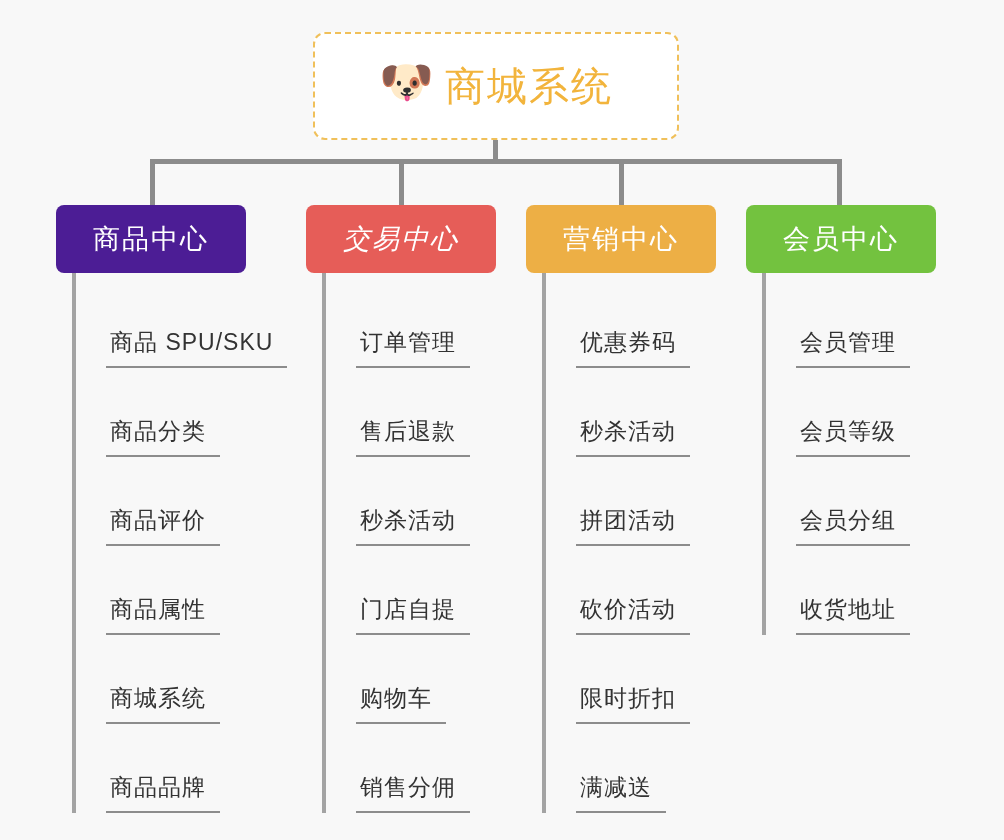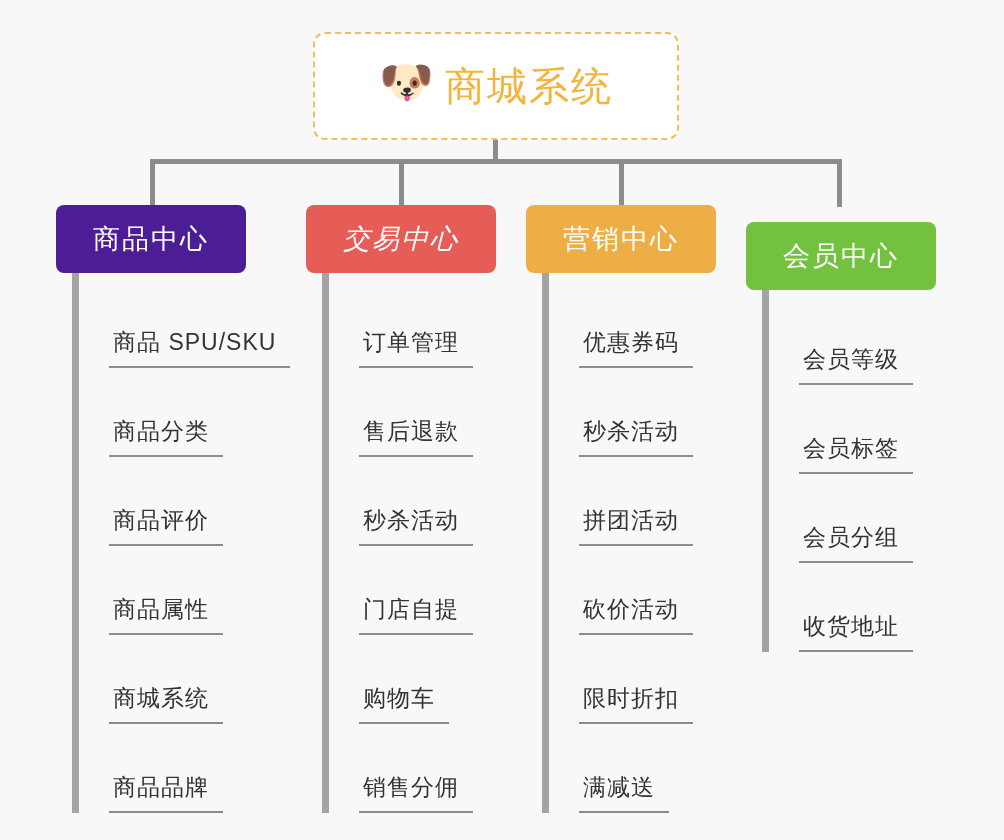"会员中心" #col-3 { margin-top: 17px -> none }
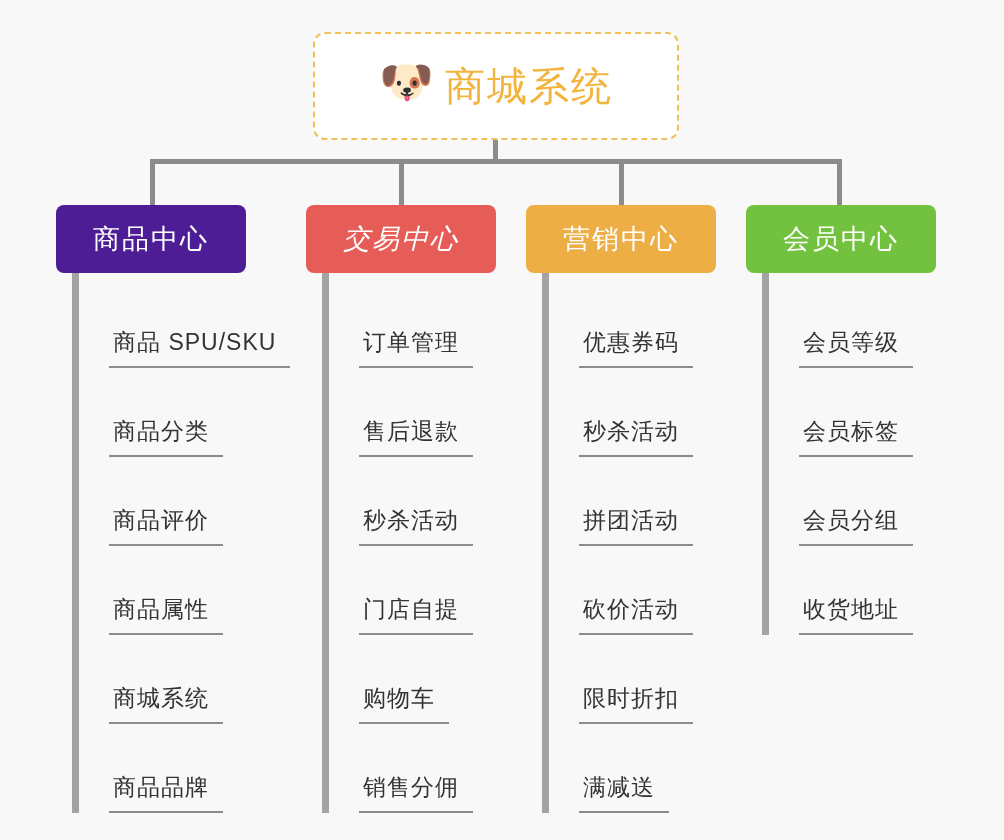"商品 SPU/SKU" .leaf-list { border-left: 7px solid #a3a3a3 -> 4px solid #a3a3a3 }
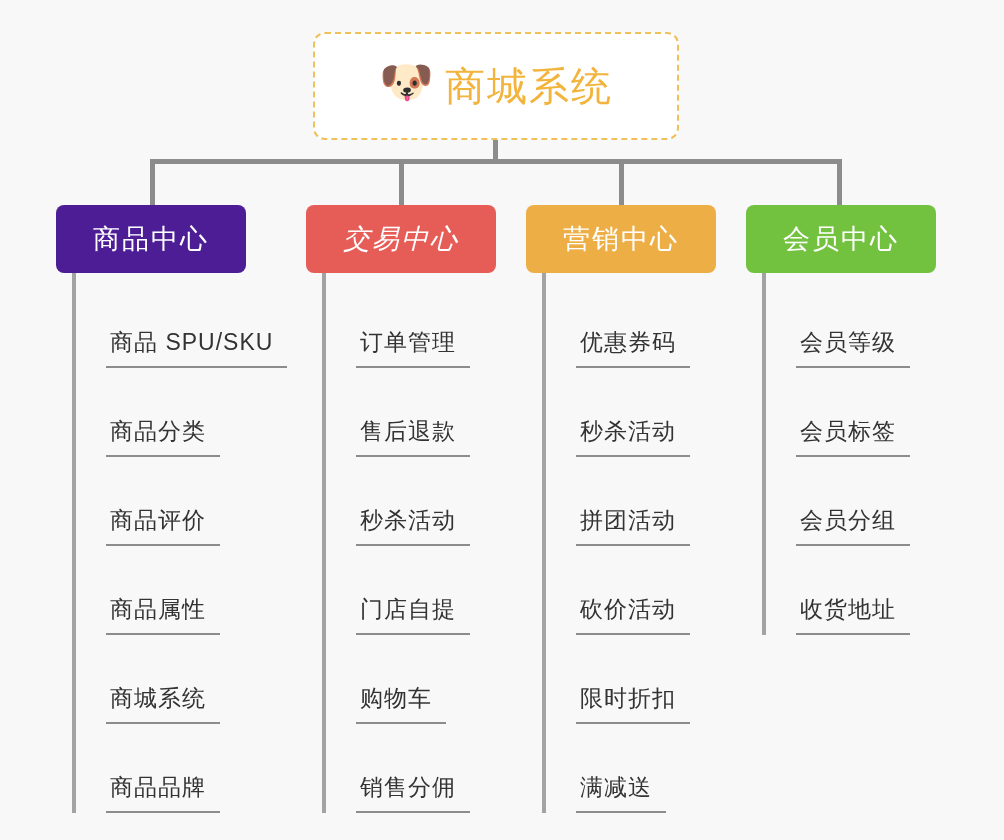"会员管理" div.leaf-item { html: none -> <div> <span><span>会员管理</span></span> </div> }
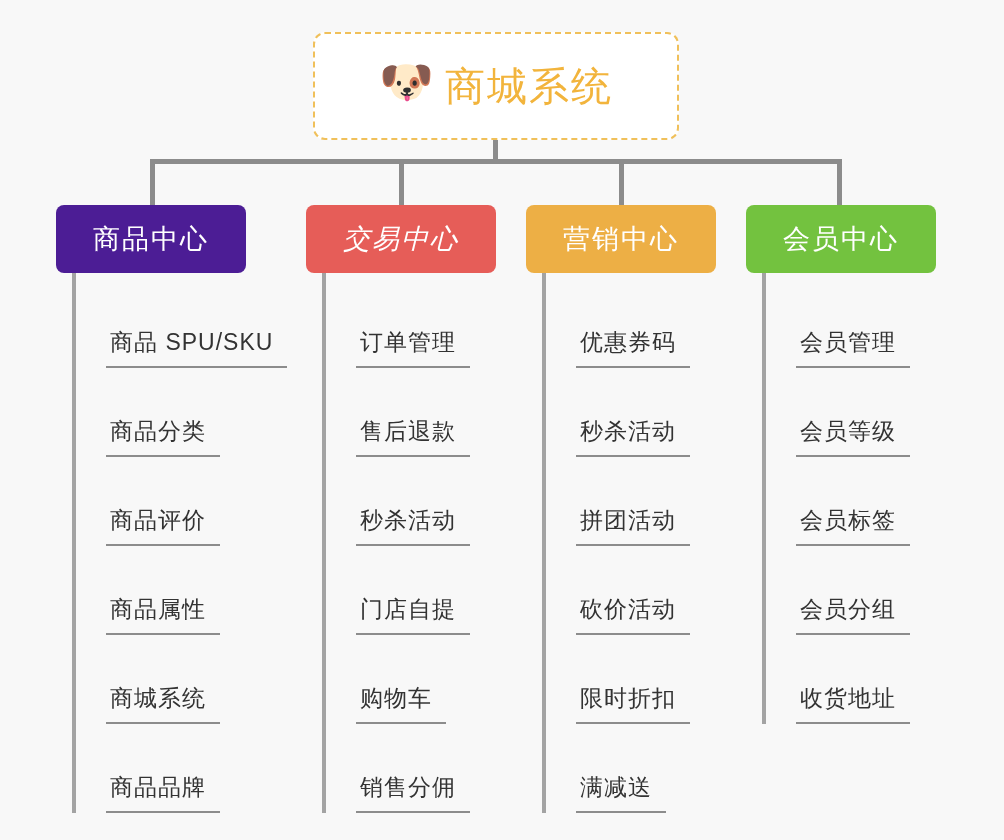"会员标签" div.leaf-item { html: <div> <span><span>会员标签</span></span> </div> -> none }
